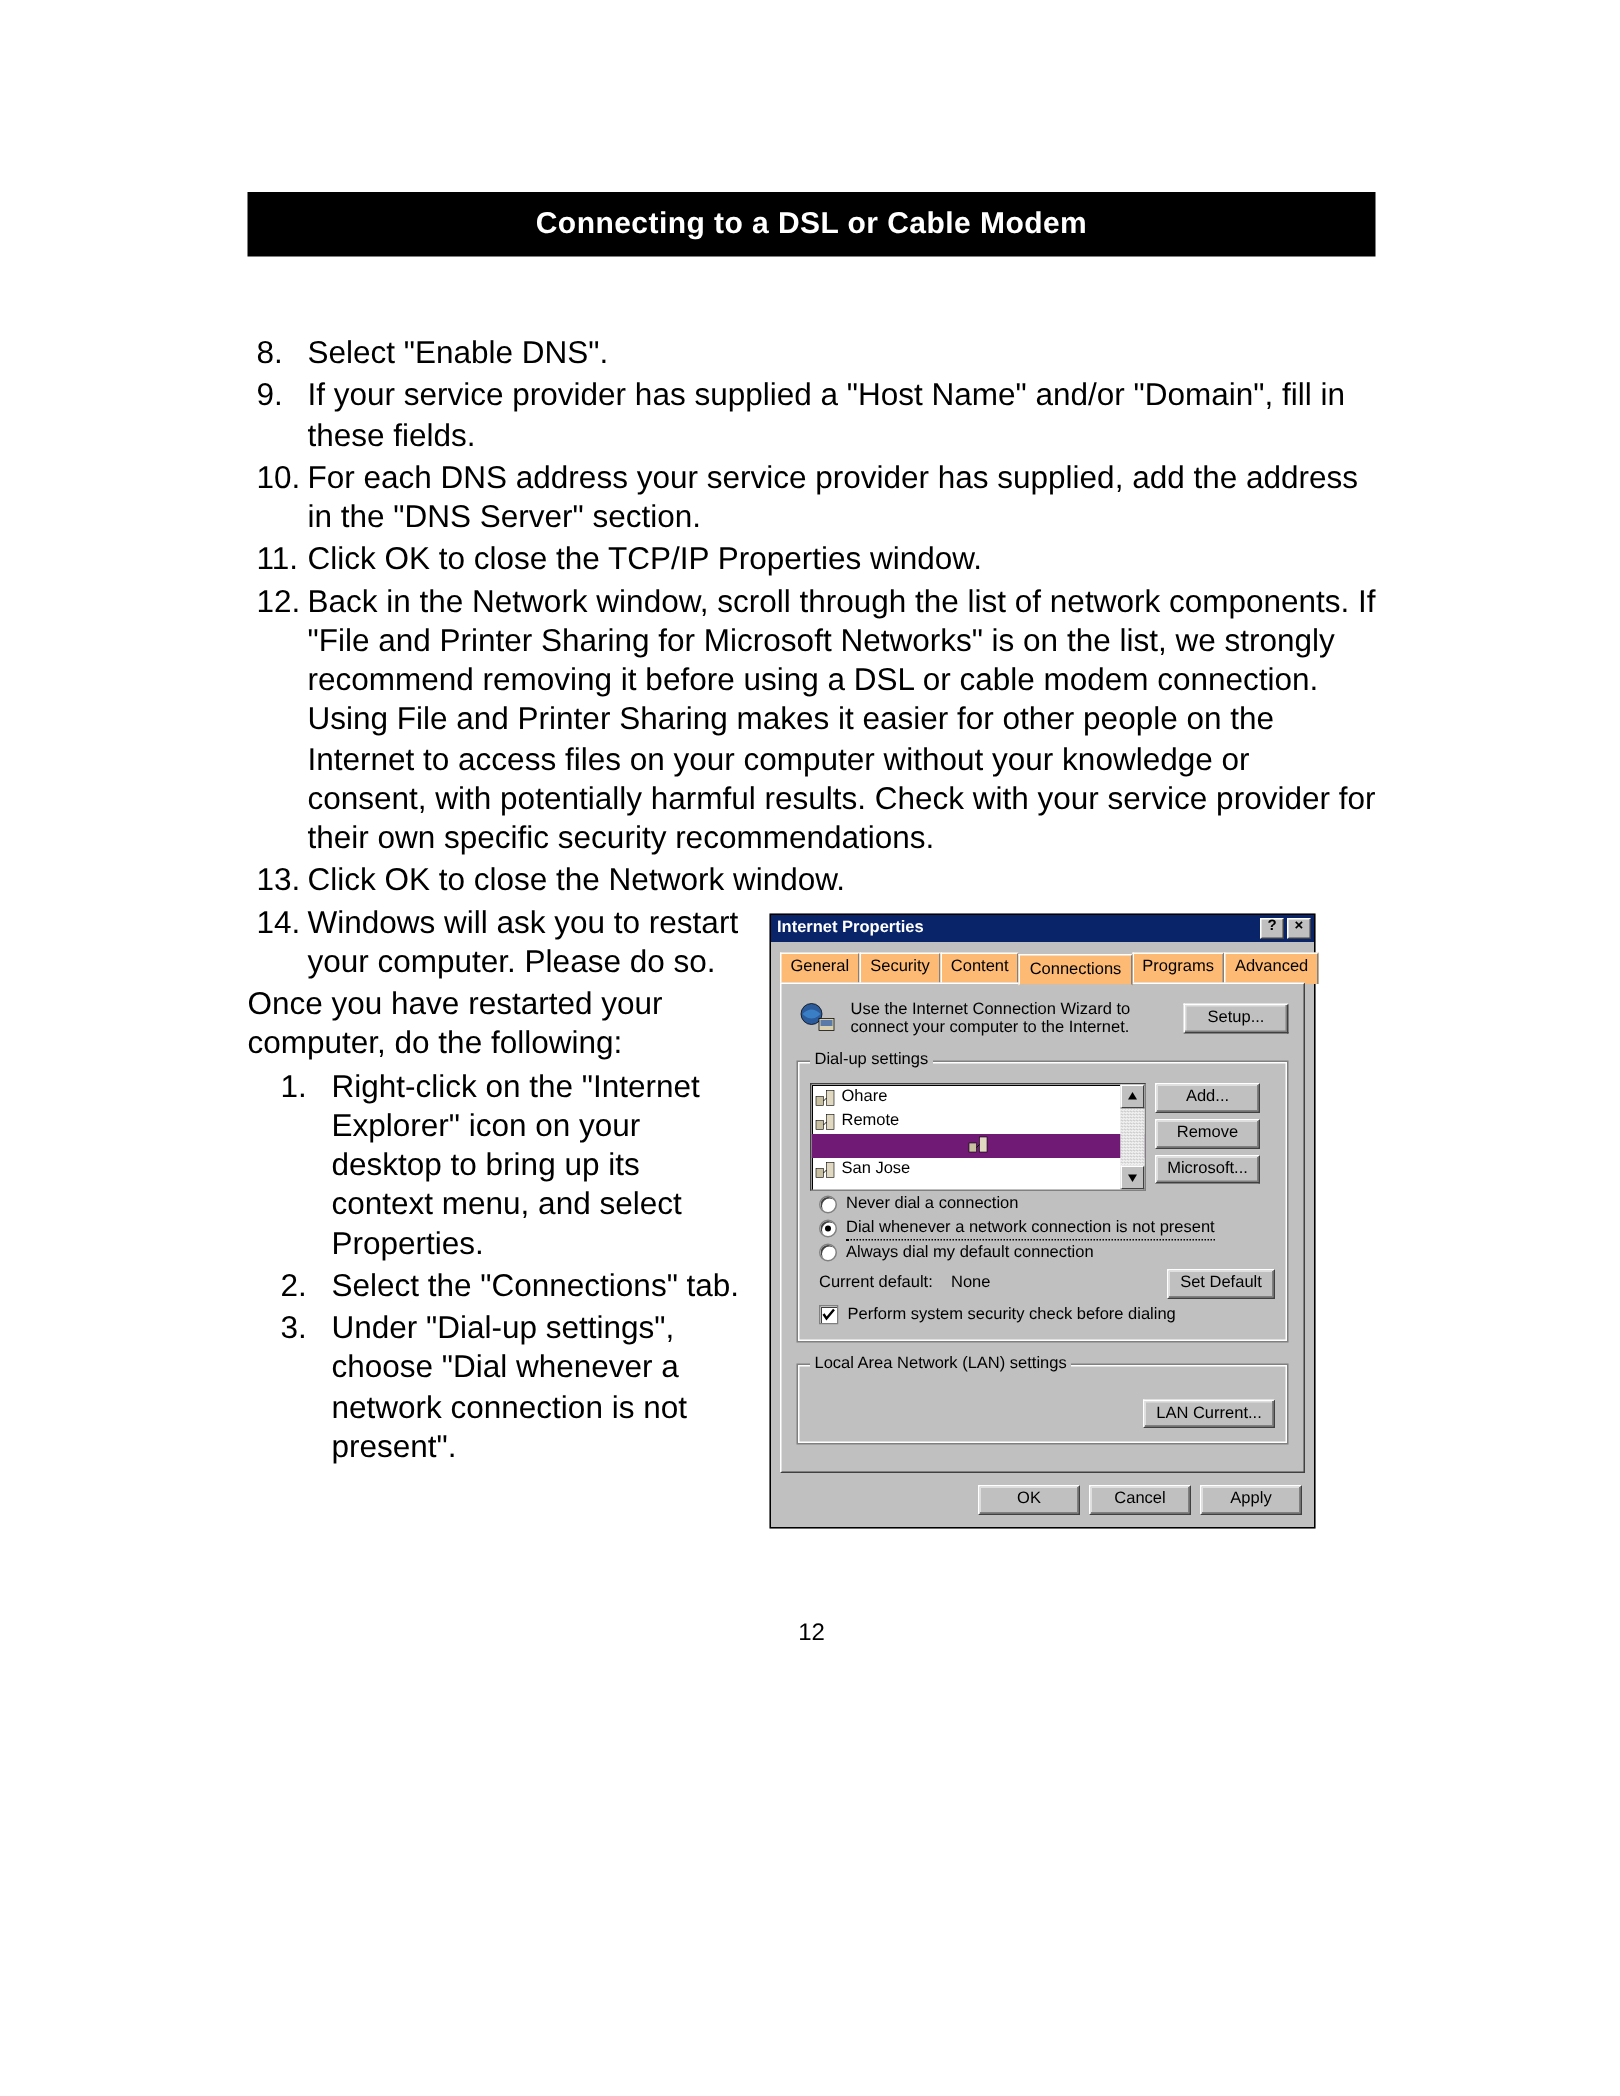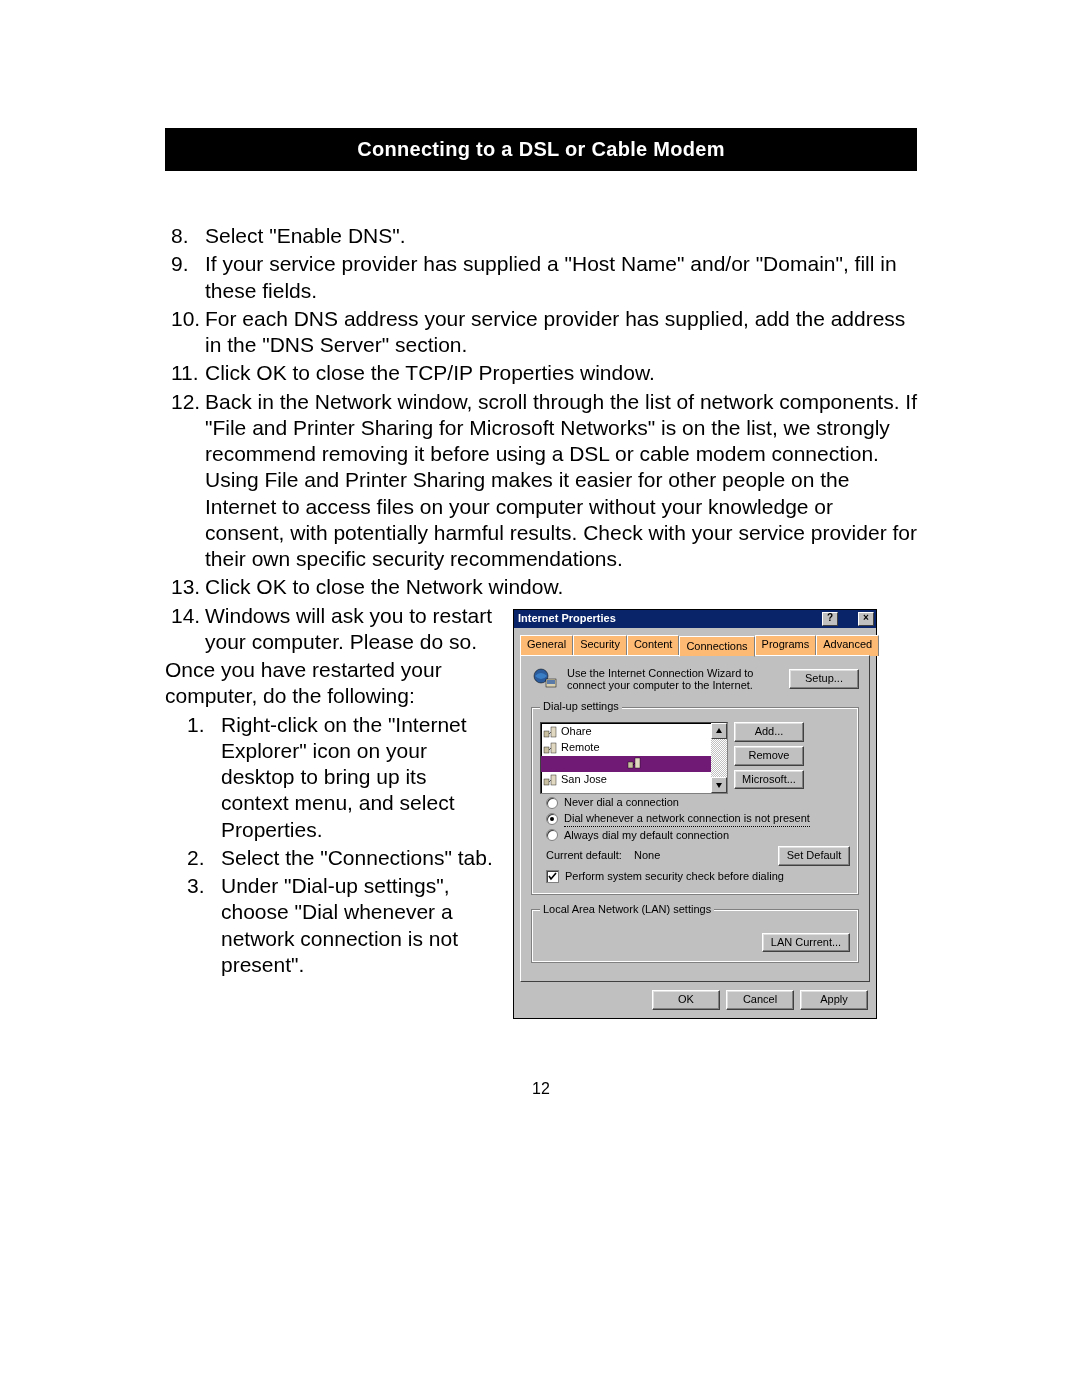"Internet Properties" .titlebar { gap: 18px -> none }
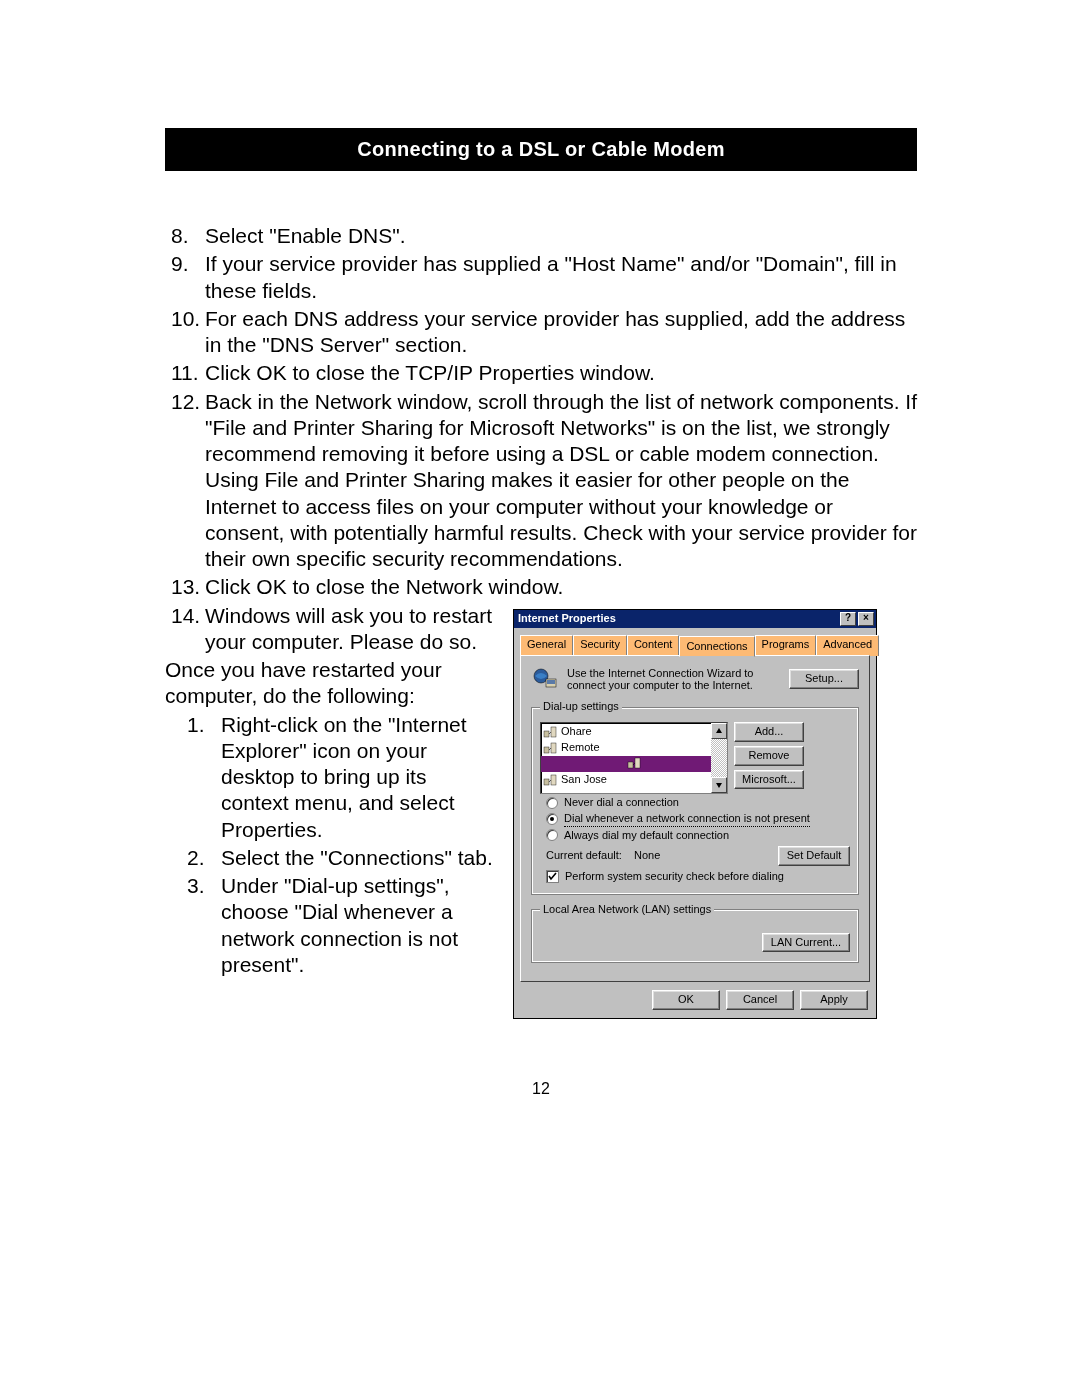"Ohare" .listbox { width: 188px -> 224px }
